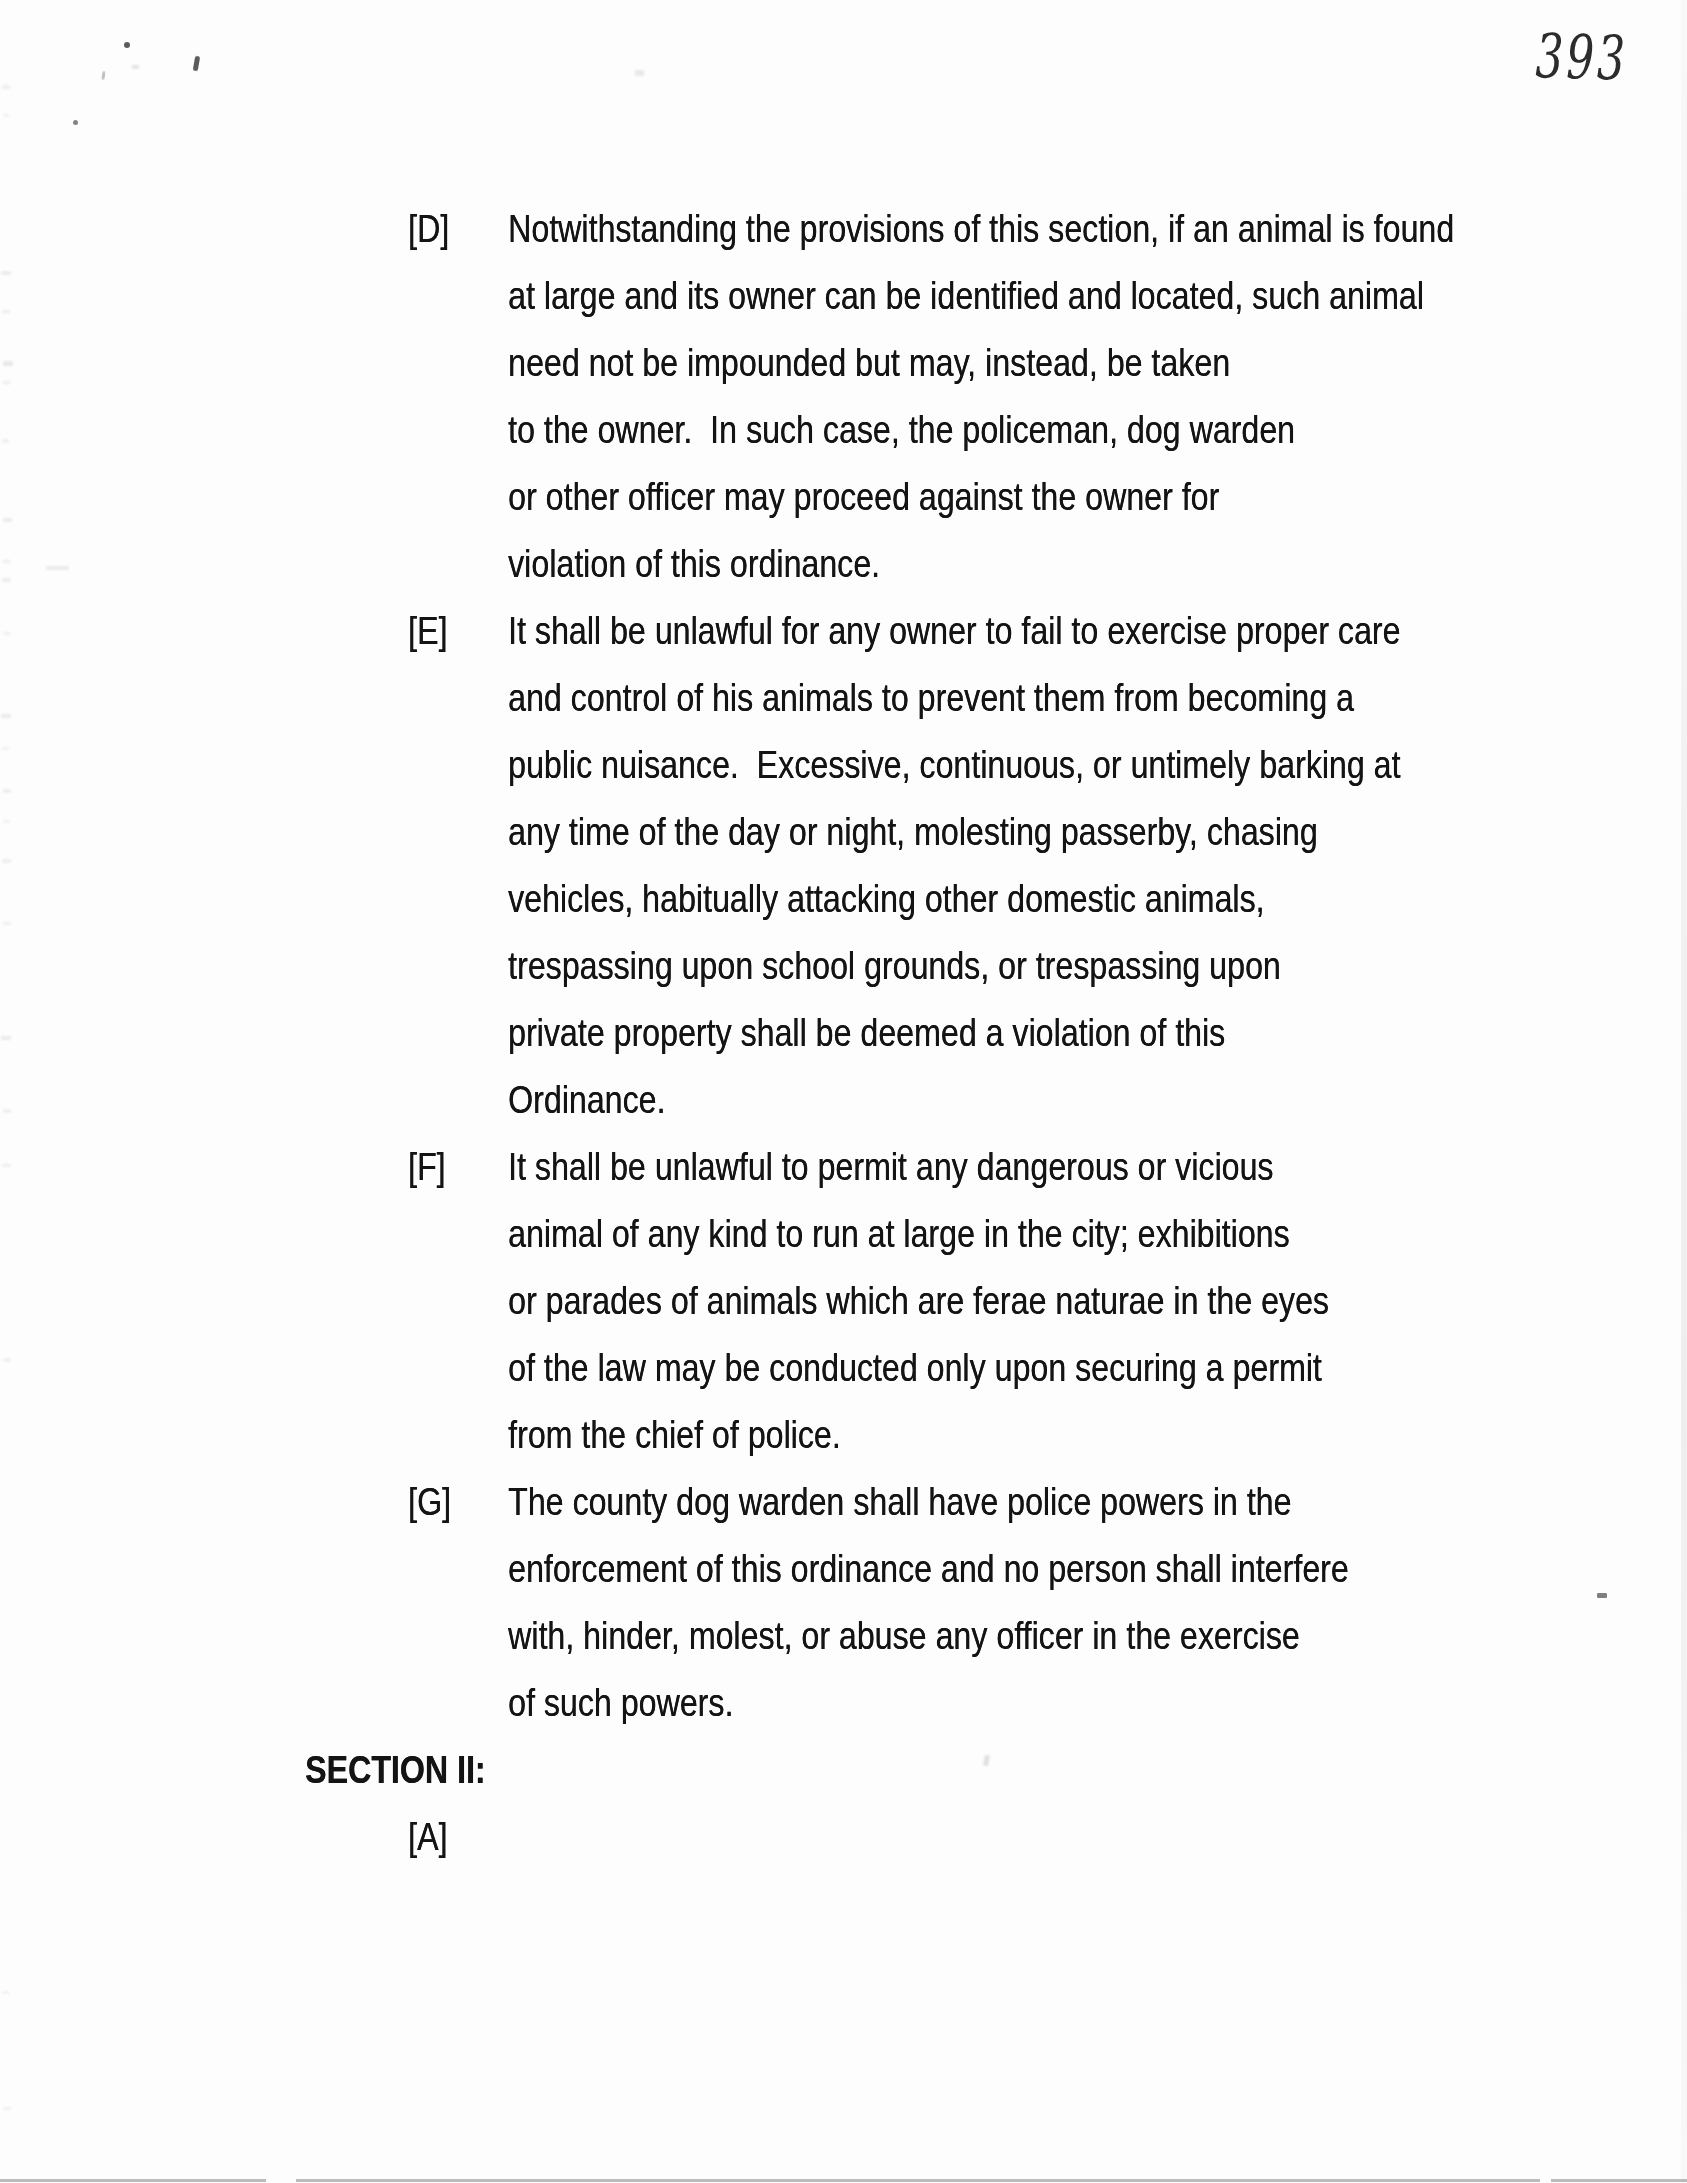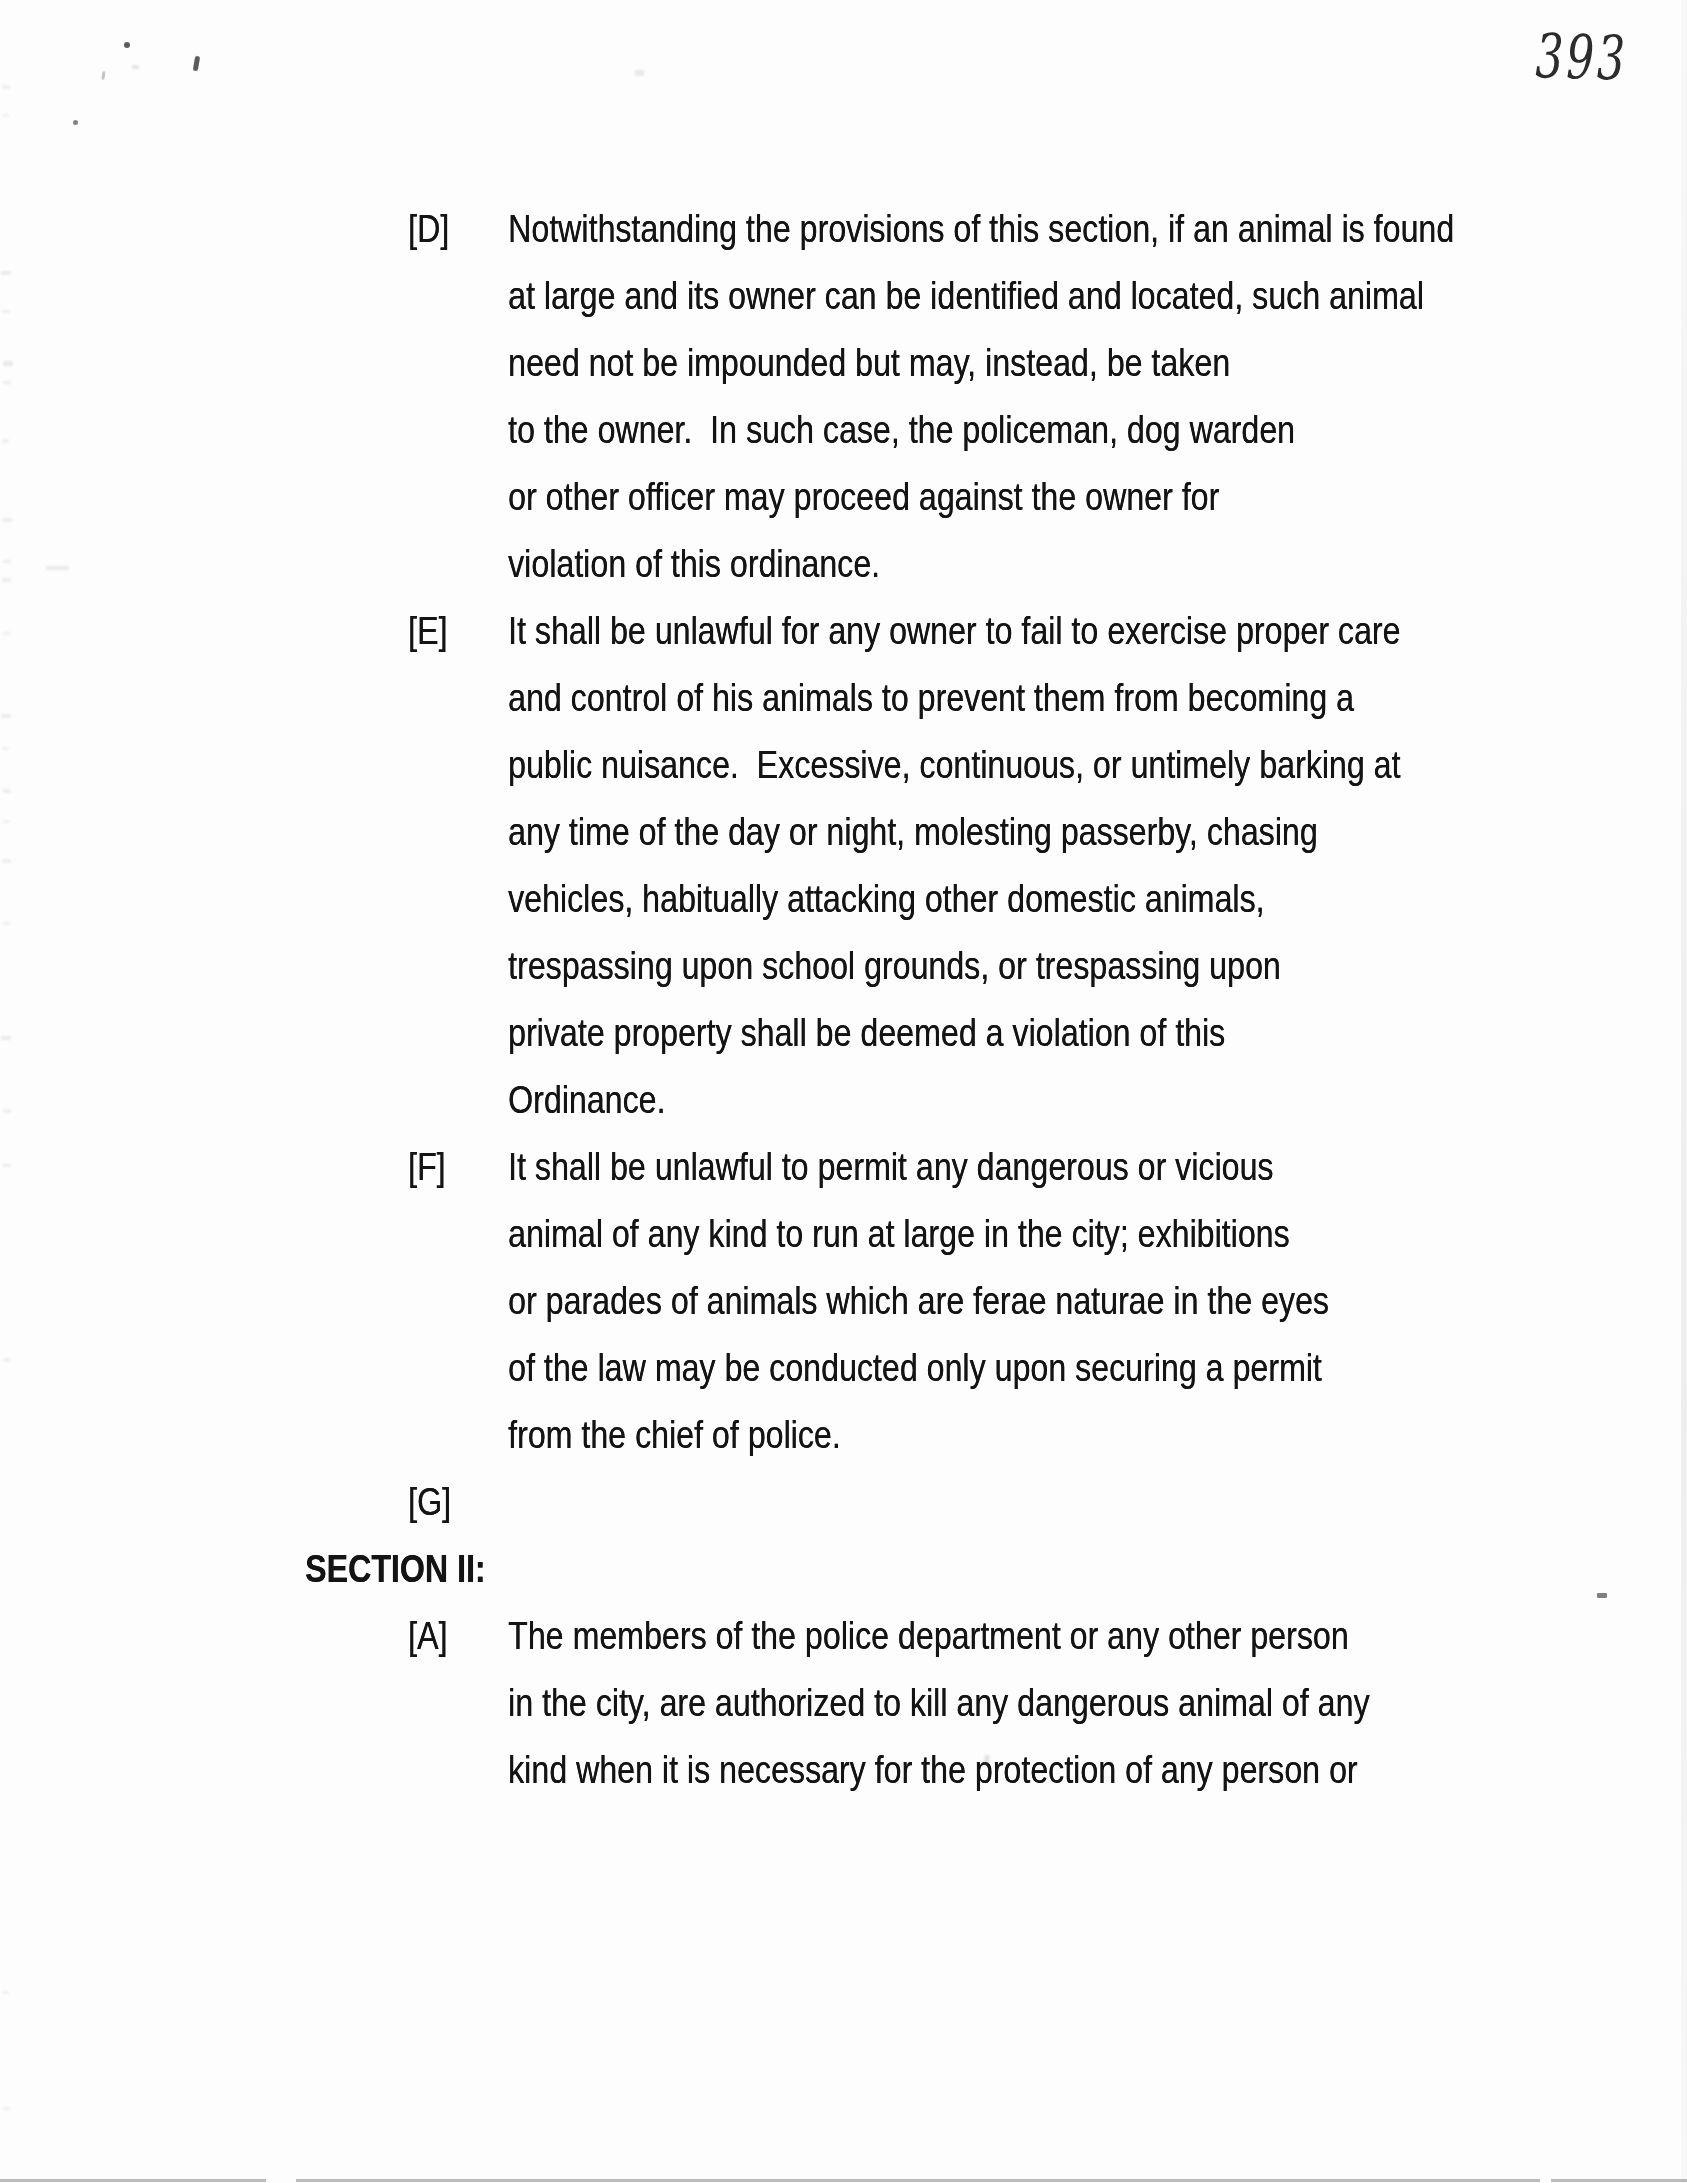"The county dog warden shall" div.lines { html: none -> <div> <div>The county dog warden shall have police powers in the</div> <div>enforcement of this ordinance and no person shall interfere</div> <div>with, hinder, molest, or abuse any officer in the exercise</div> <div>of such powers.</div> </div> }
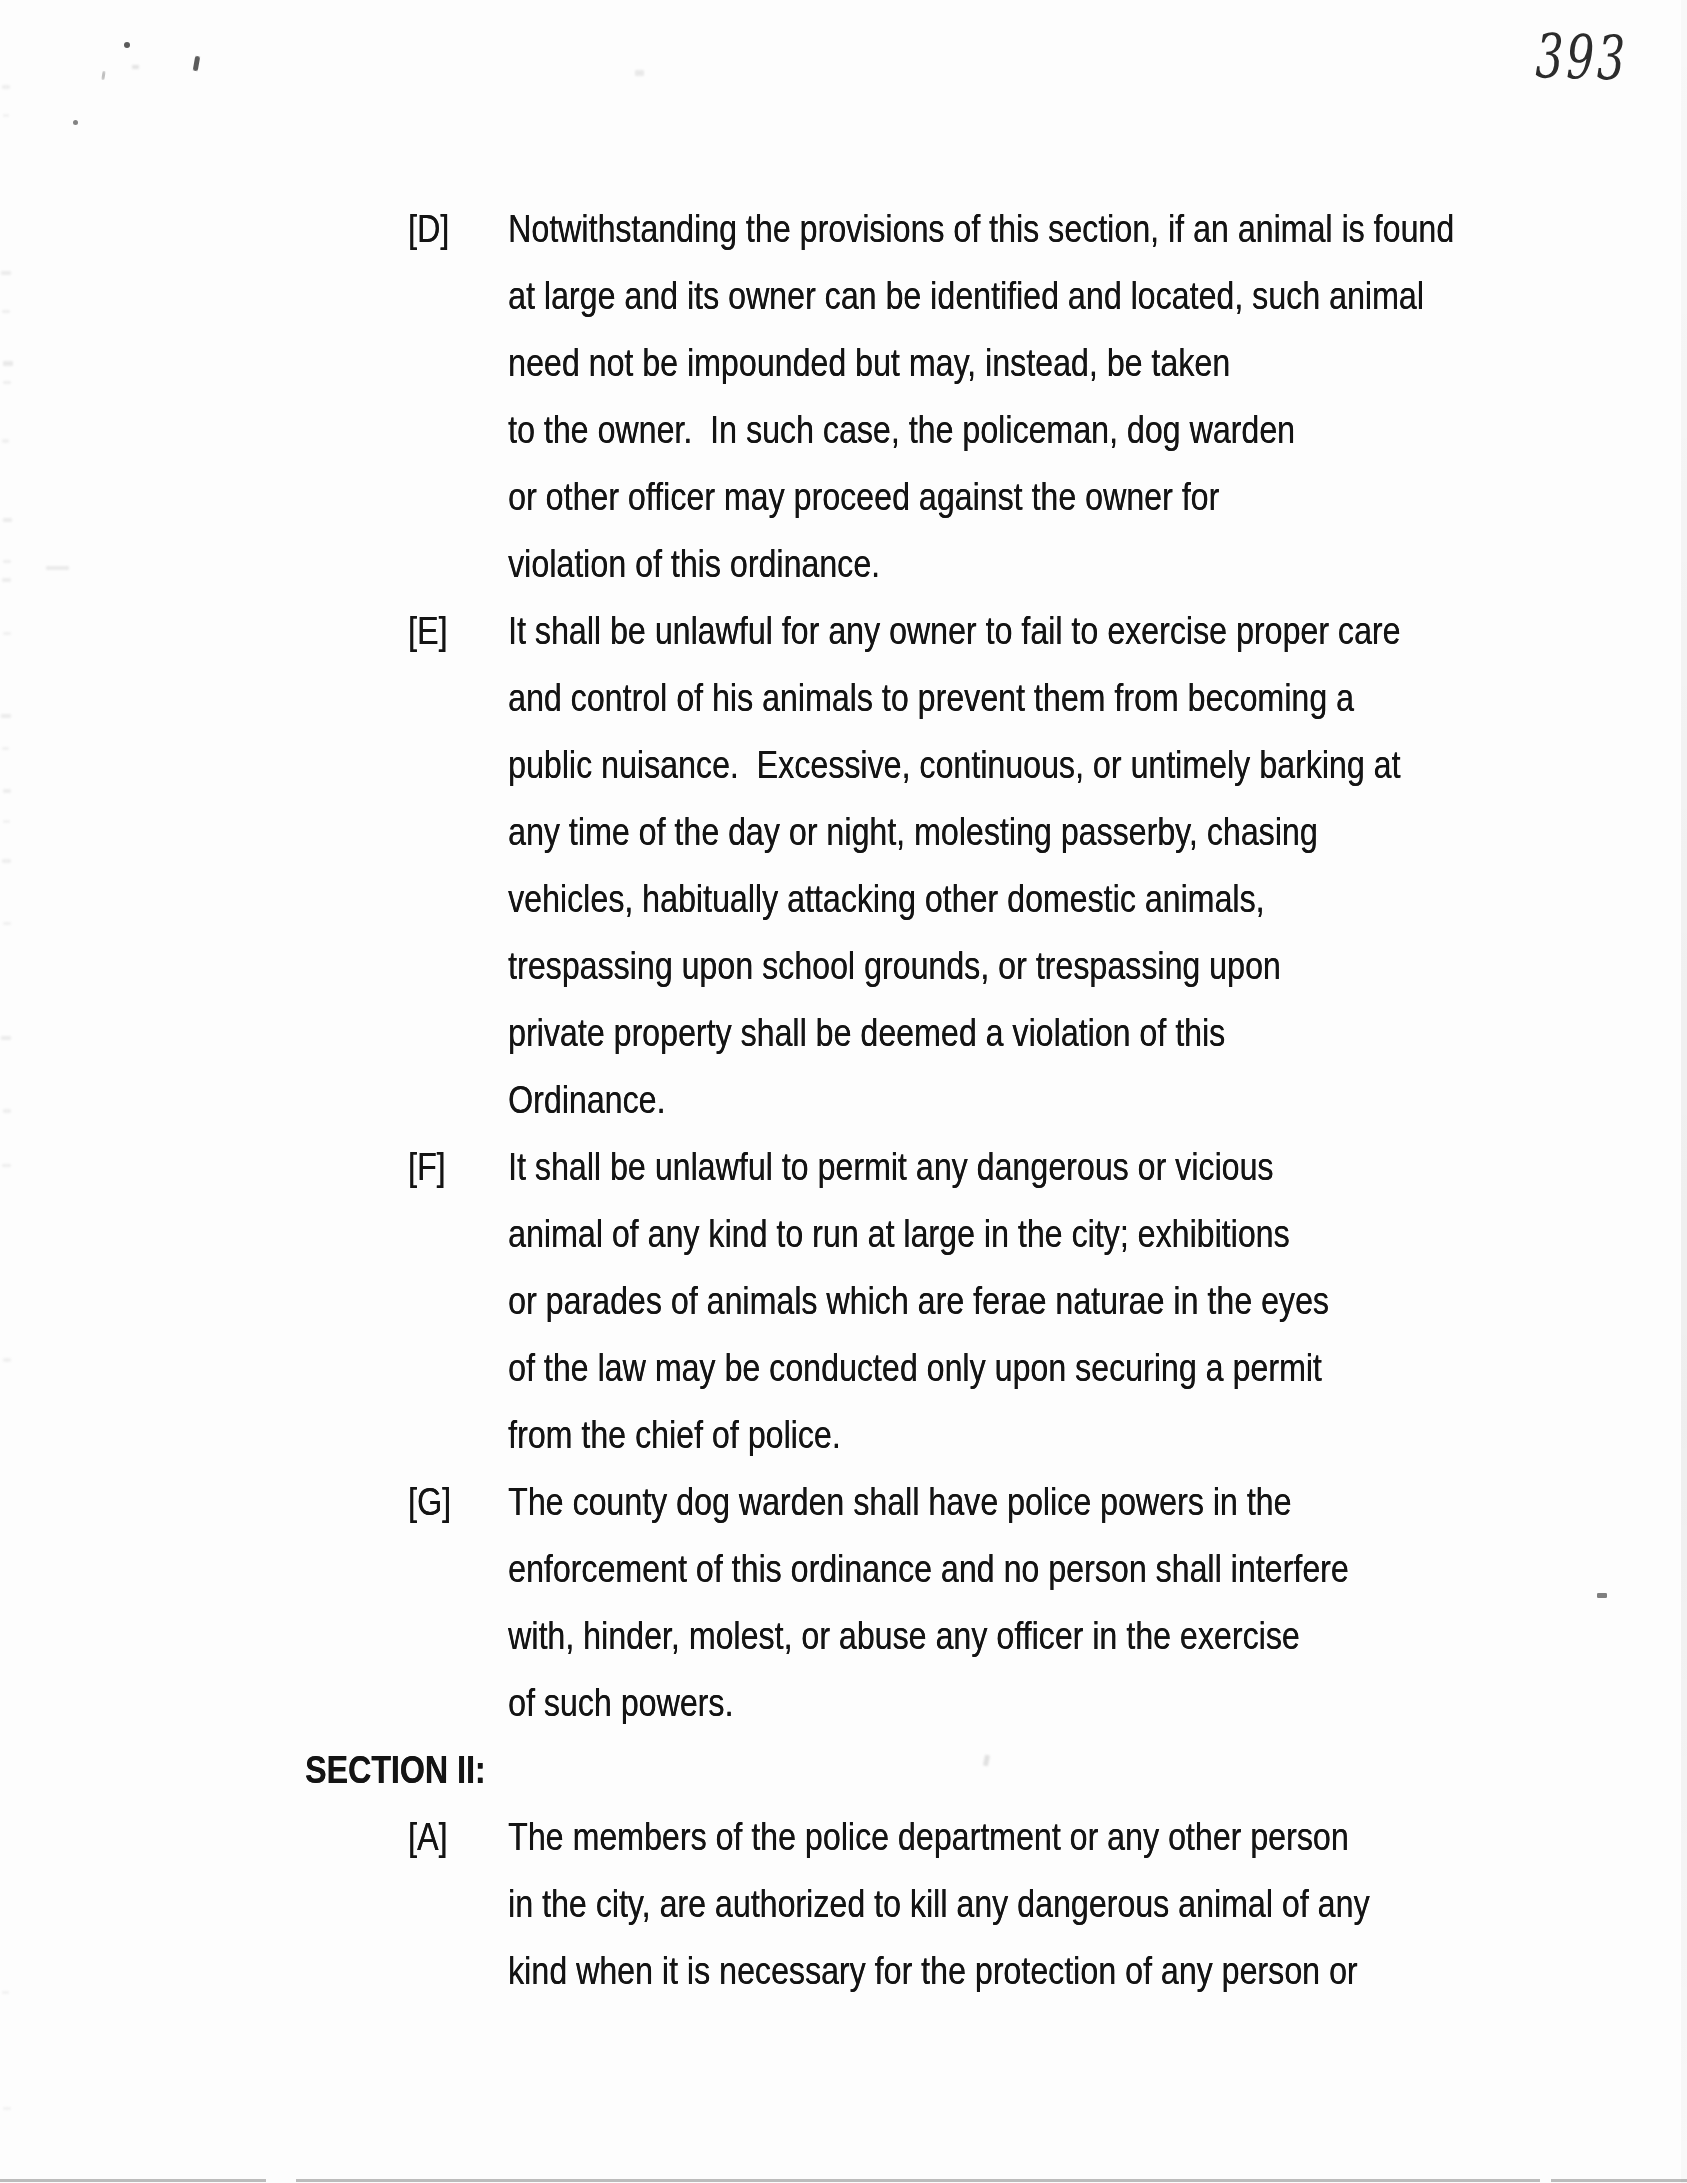"The members of the police" div.lines { html: <div> <div>The members of the police department or any other person</div> <div>in the city, are authorized to kill any dangerous animal of any</div> <div>kind when it is necessary for the protection of any person or</div> </div> -> none }
